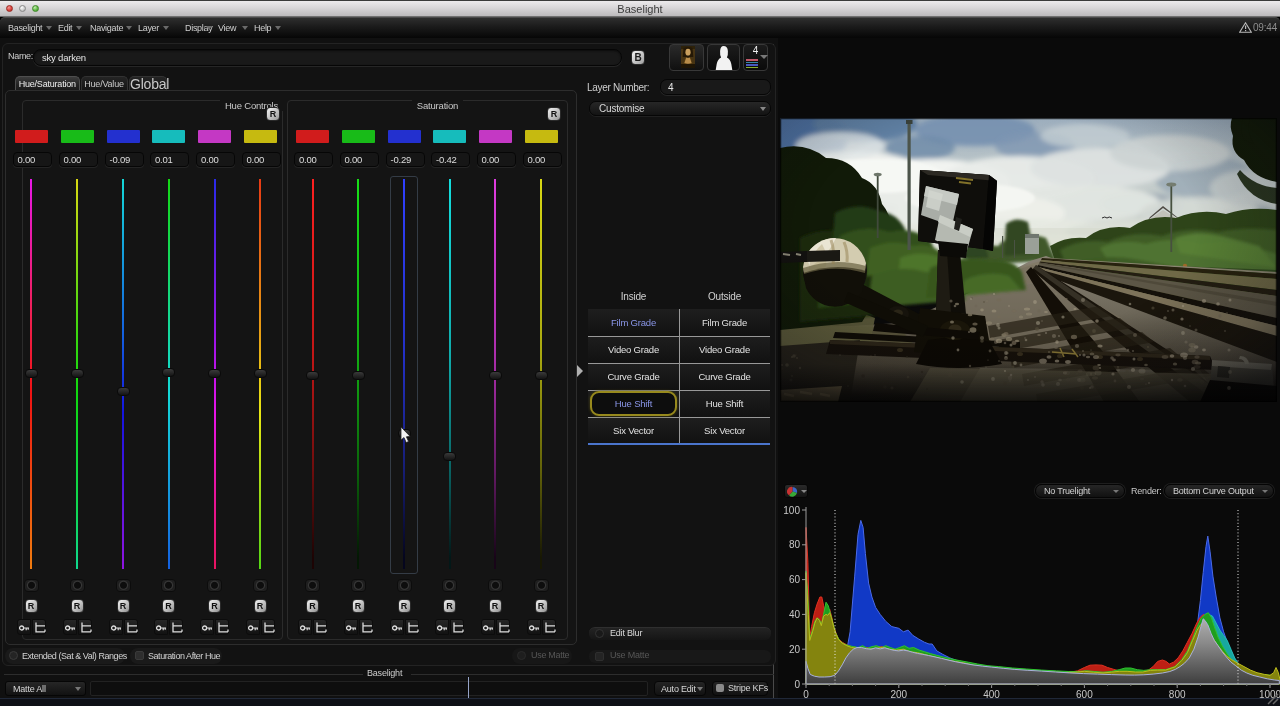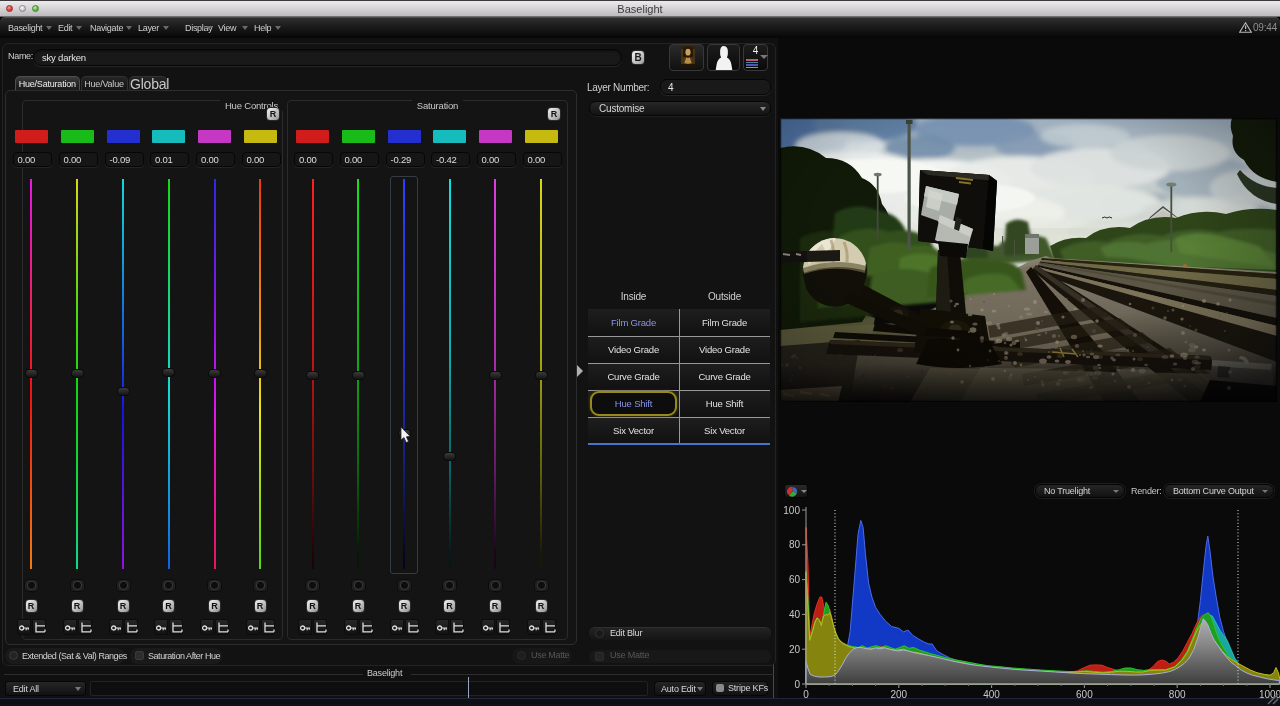"Edit All" div.abs { text: Edit -> Matte }
